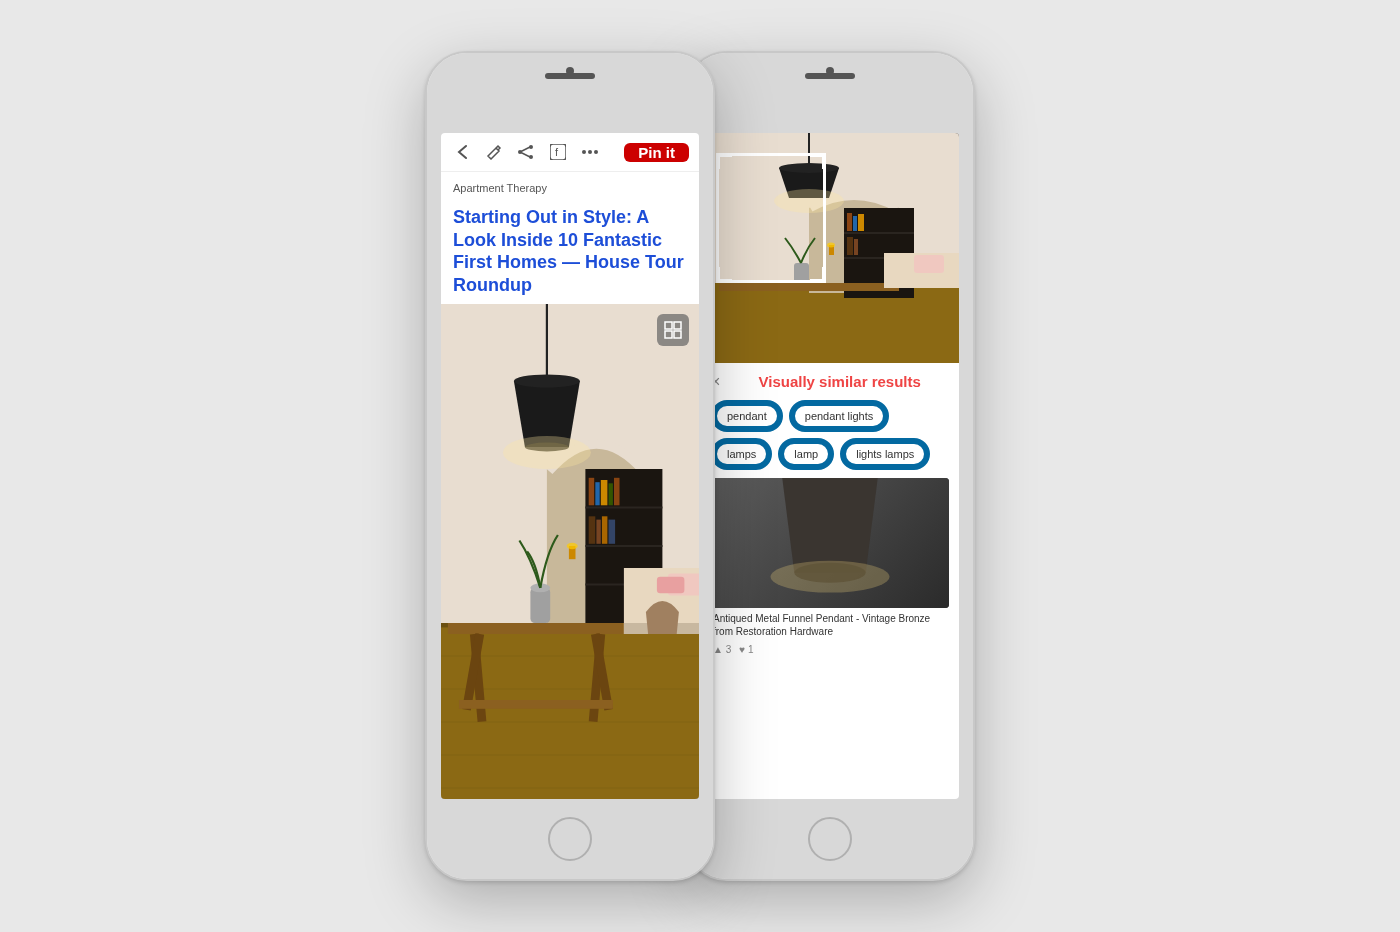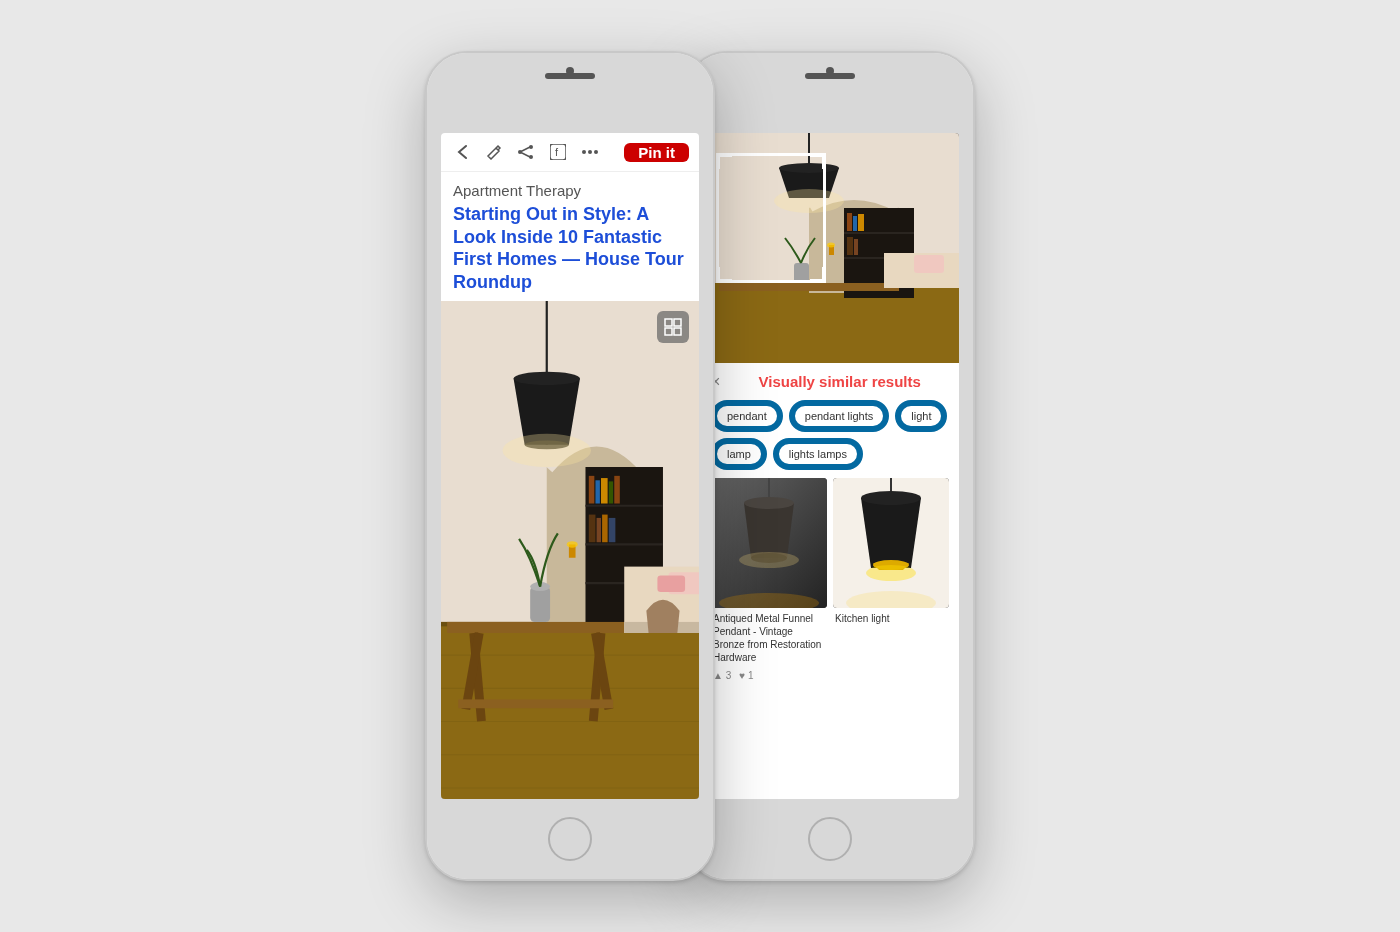"Apartment Therapy" .source-name { font-size: 15px -> 11px; margin-bottom: 4px -> 12px }
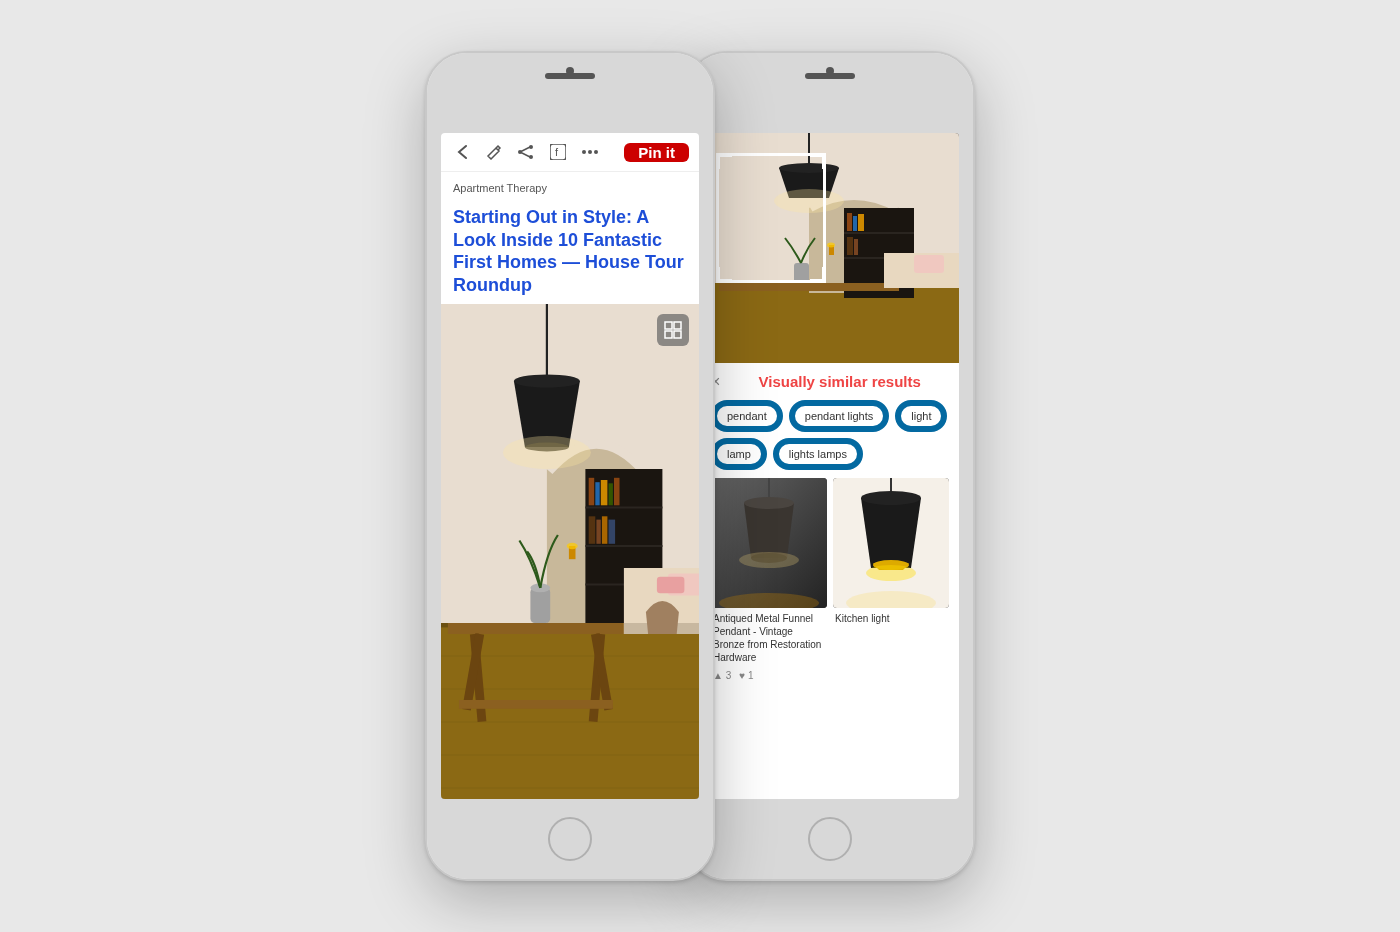"light" span.tag { text: light -> lamps }
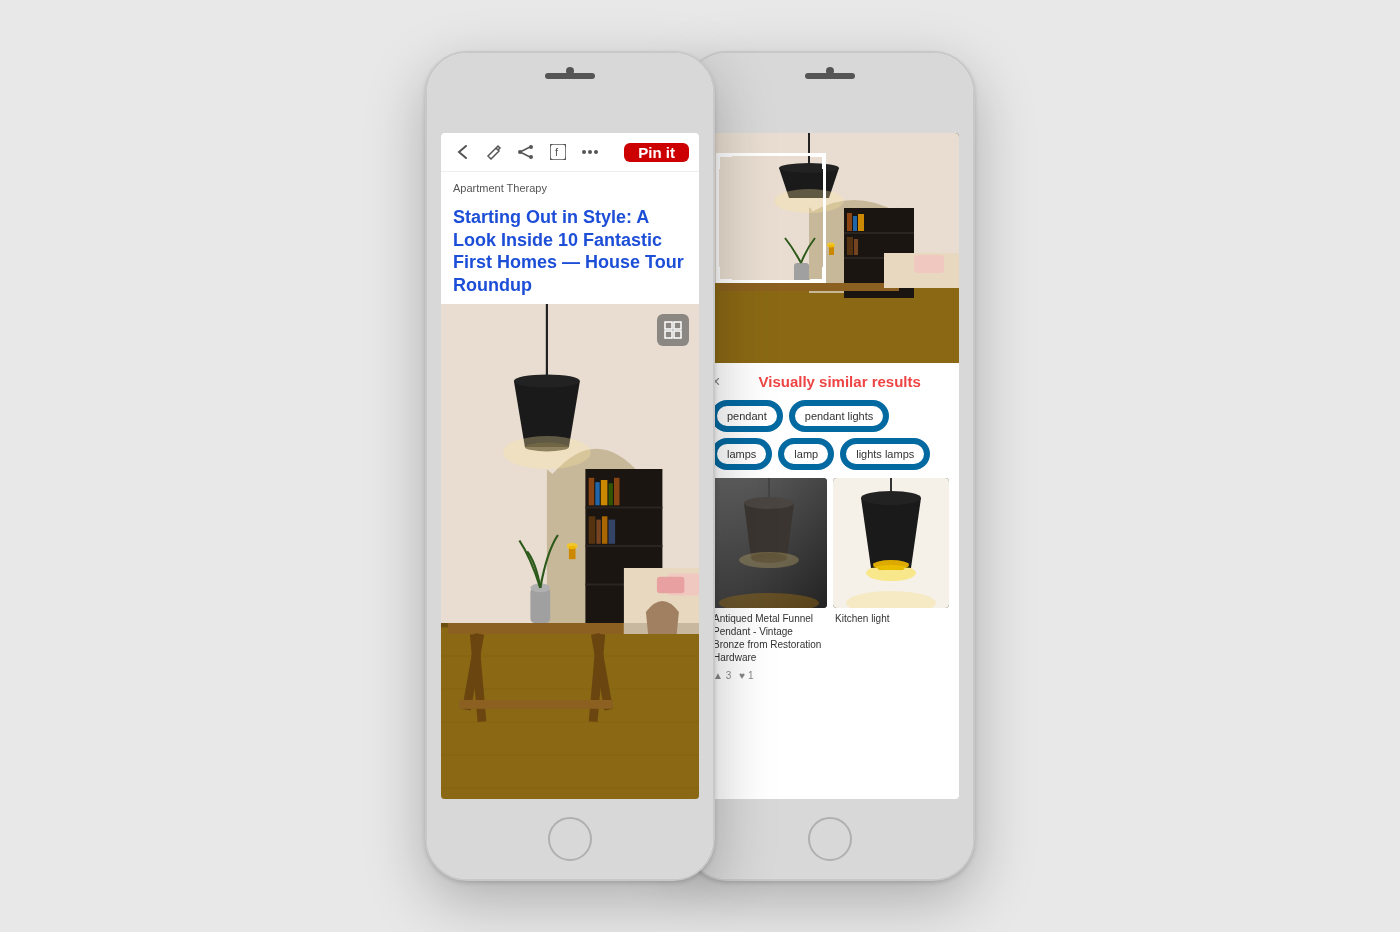"Kitchen light" div.result-card { html: <div> <div> <svg> <rect></rect> <line></line> <path></path> <ellipse></ellipse> <path></path> <ellipse></ellipse> <ellipse></ellipse> <ellipse></ellipse> </svg> </div> <div>Kitchen light</div> </div> -> none }
